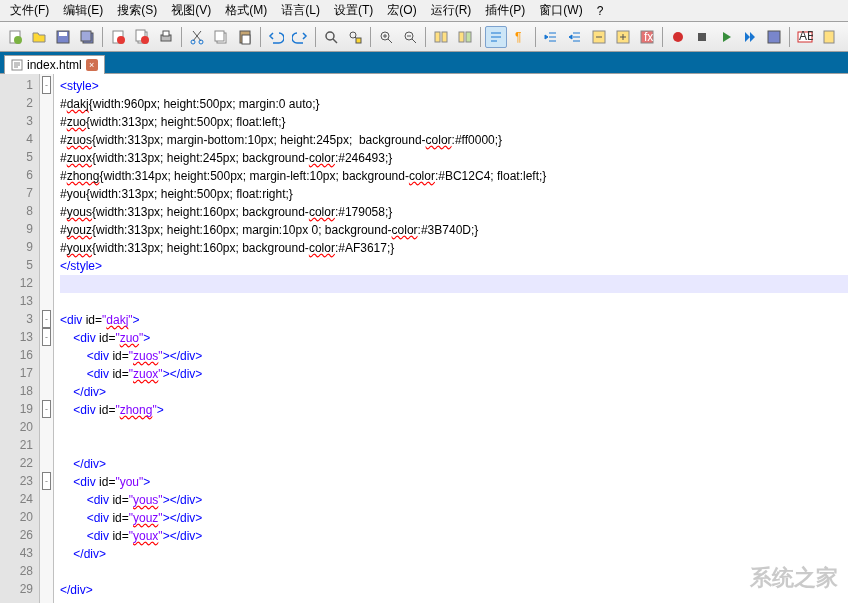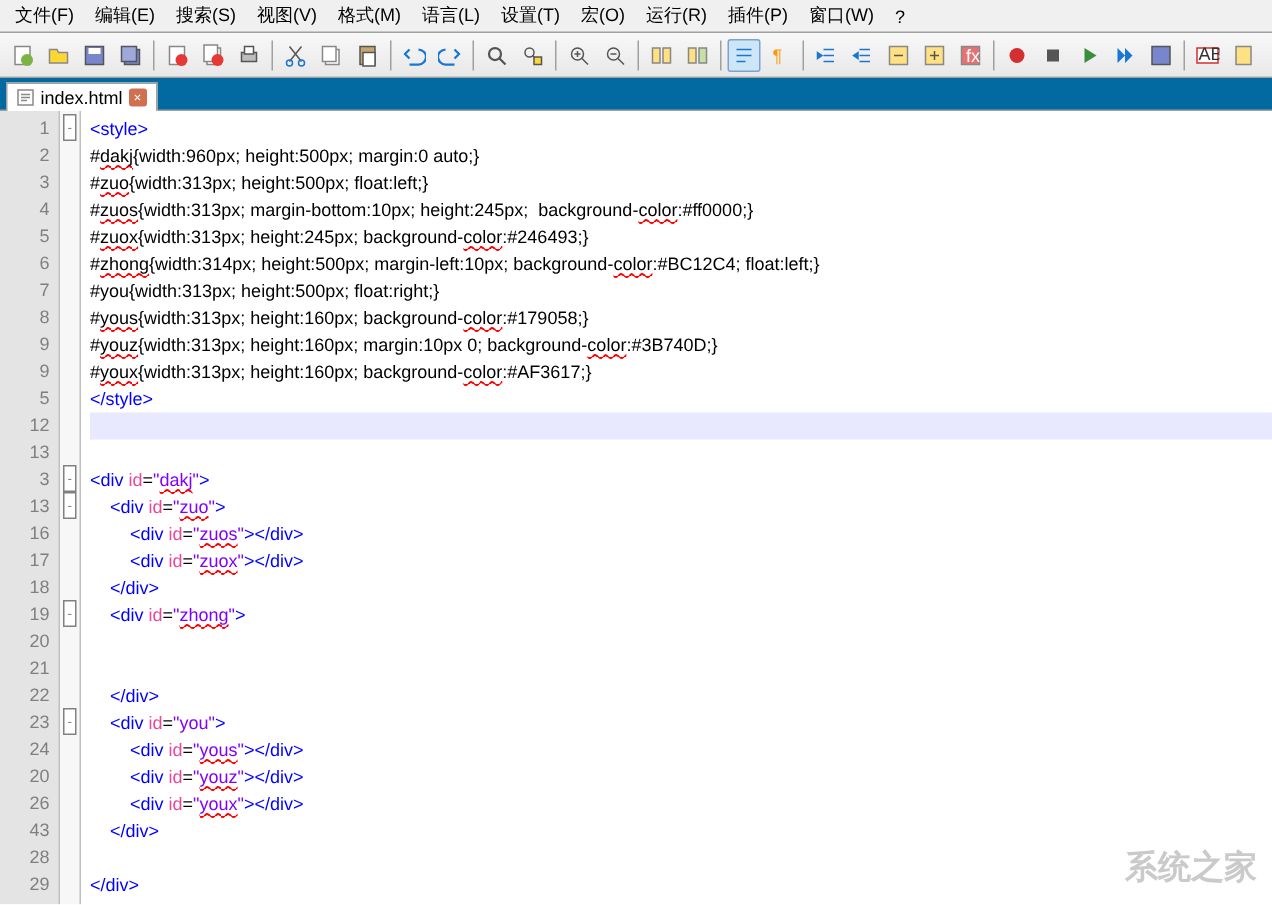"id" .t-attr { color: #ec4899 -> #000000 }
